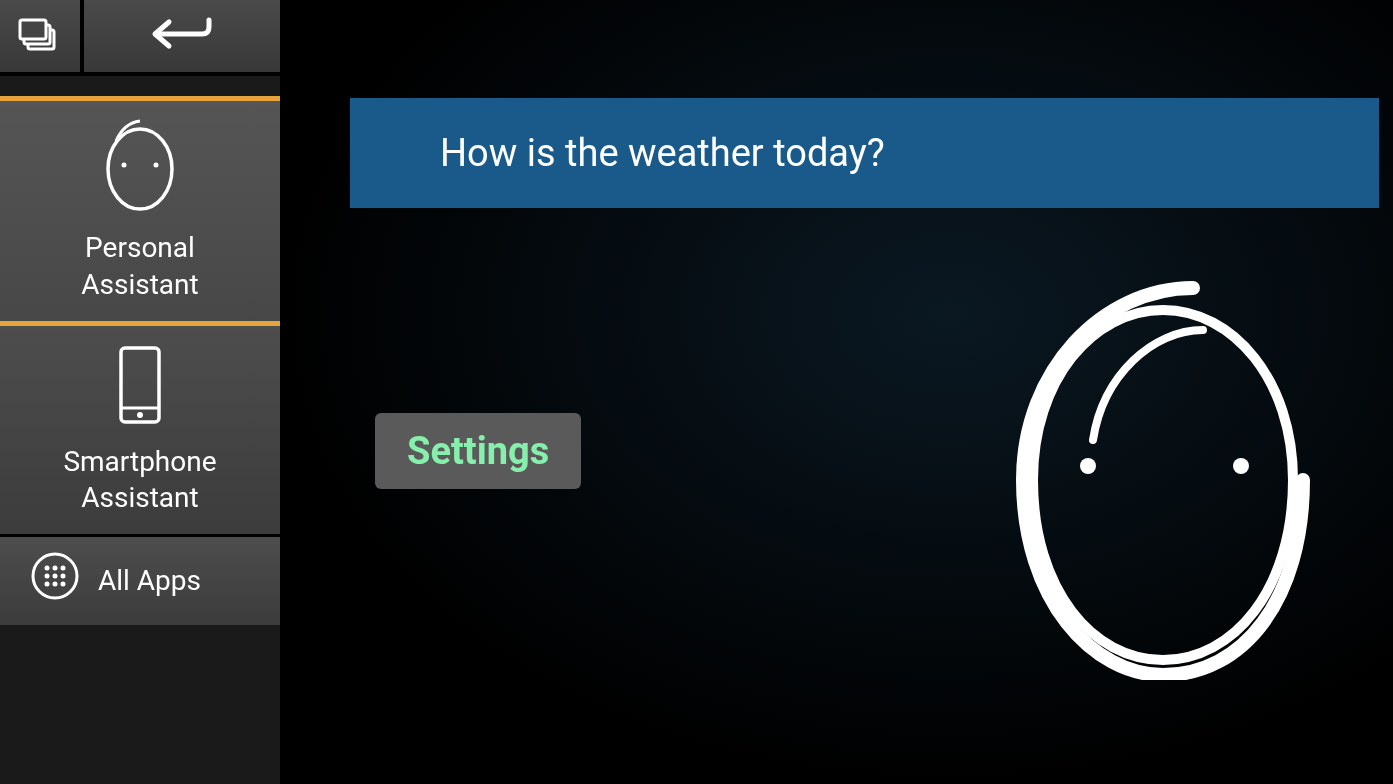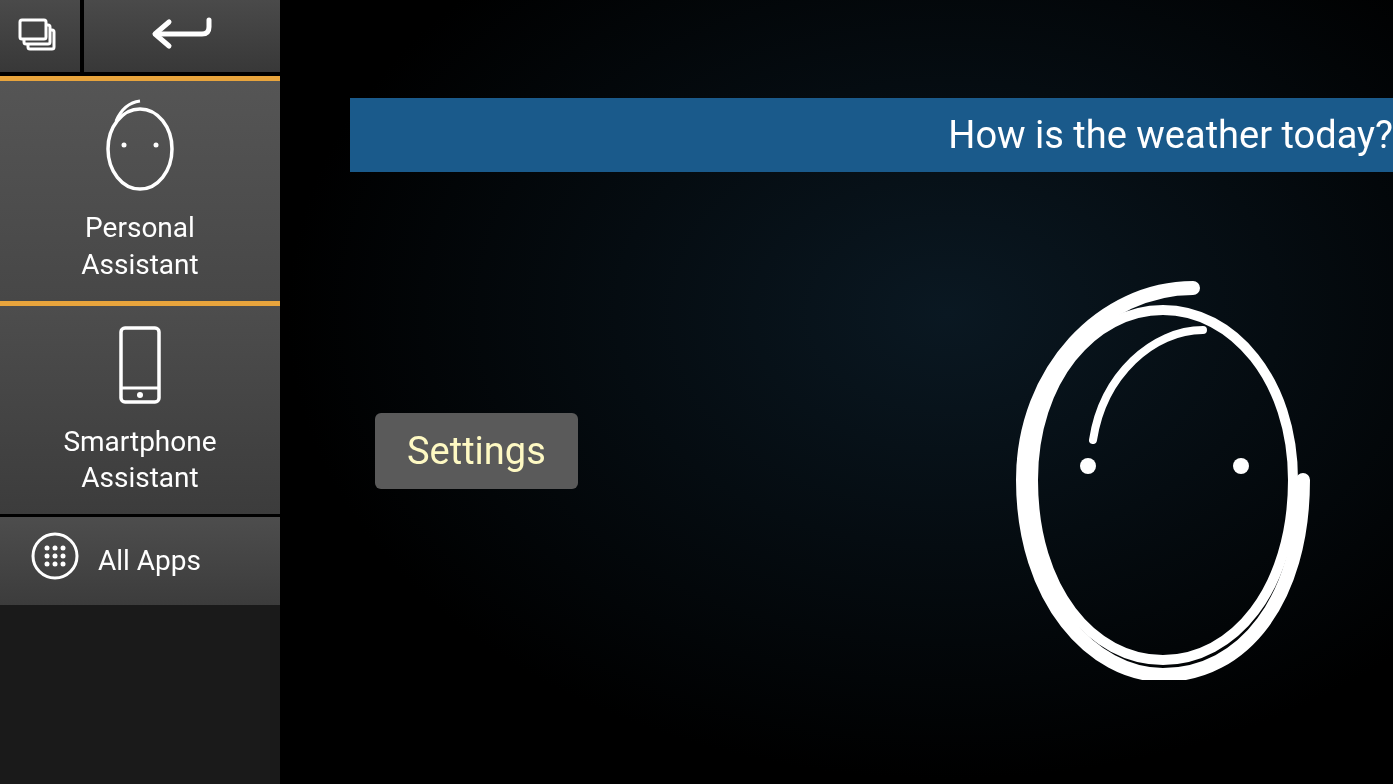"How is the weather today?" .prompt-bar { height: 74px -> 110px; justify-content: flex-end -> none; right: 0 -> 14px }
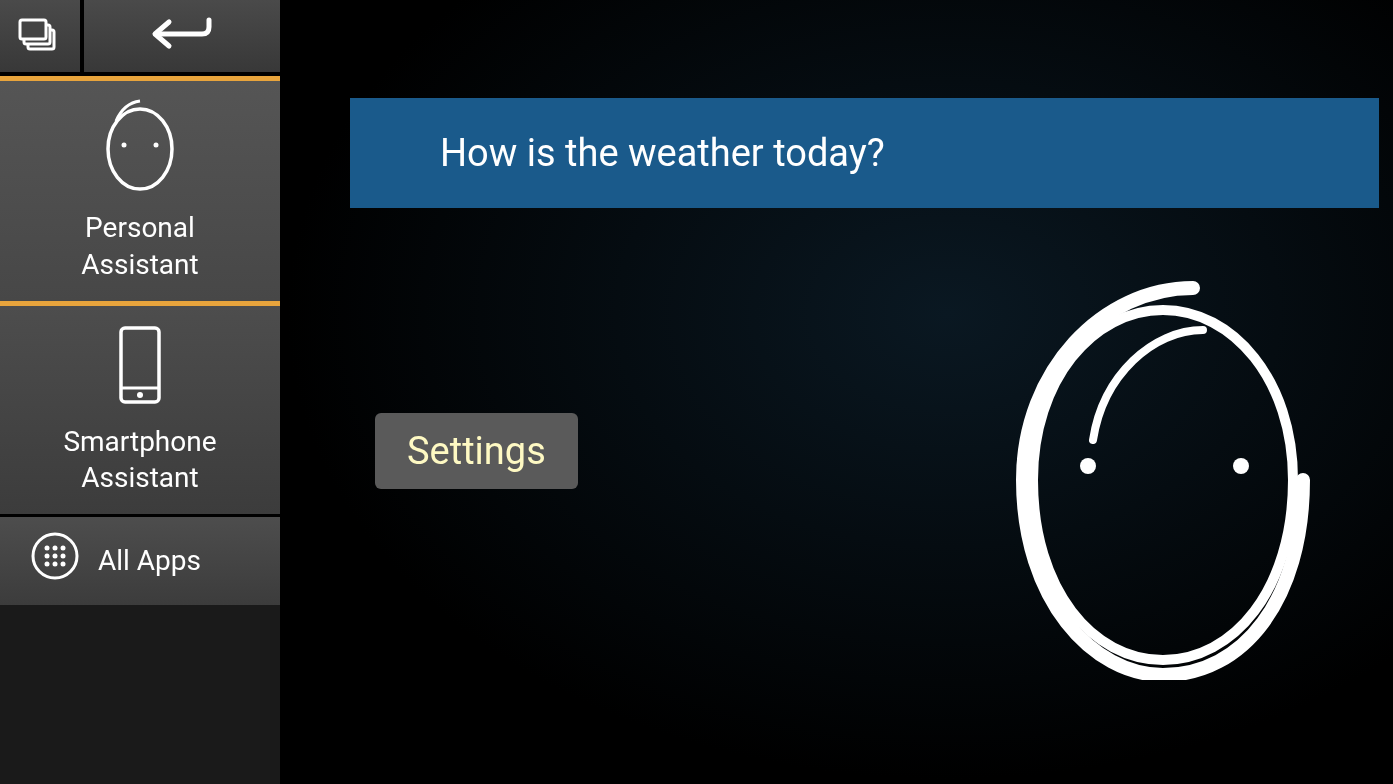"Personal" .sidebar-item.selected { margin-top: none -> 20px }
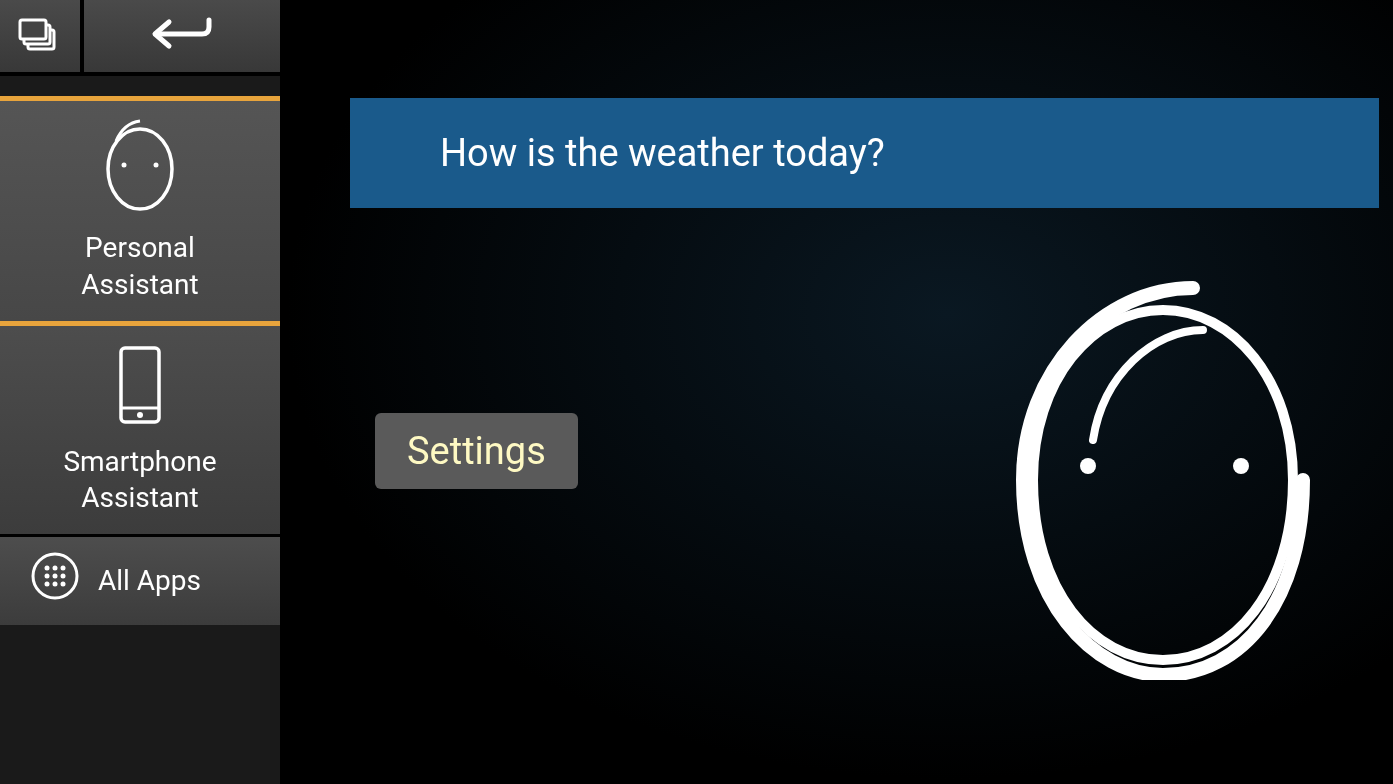"Settings" .settings-btn { color: #fef9c3 -> #86efac; font-weight: 400 -> 700 }
